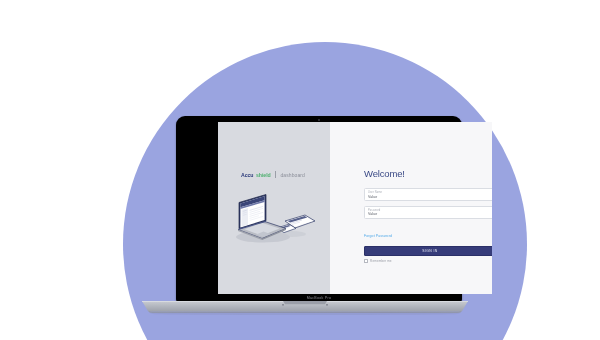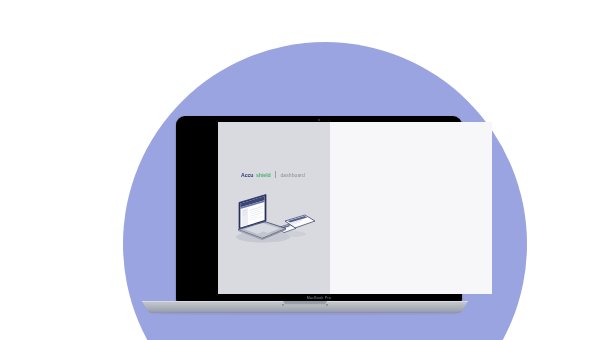"Welcome!" div { html: none -> <div> <div>Welcome!</div> <div> <div> <span>User Name</span> <span>Value</span> </div> <div> <span>Password</span> <span>Value</span> </div> <span>Forgot Password</span> <div>SIGN IN</div> <div> <span></span> <span>Remember me</span> </div> </div> </div> }
